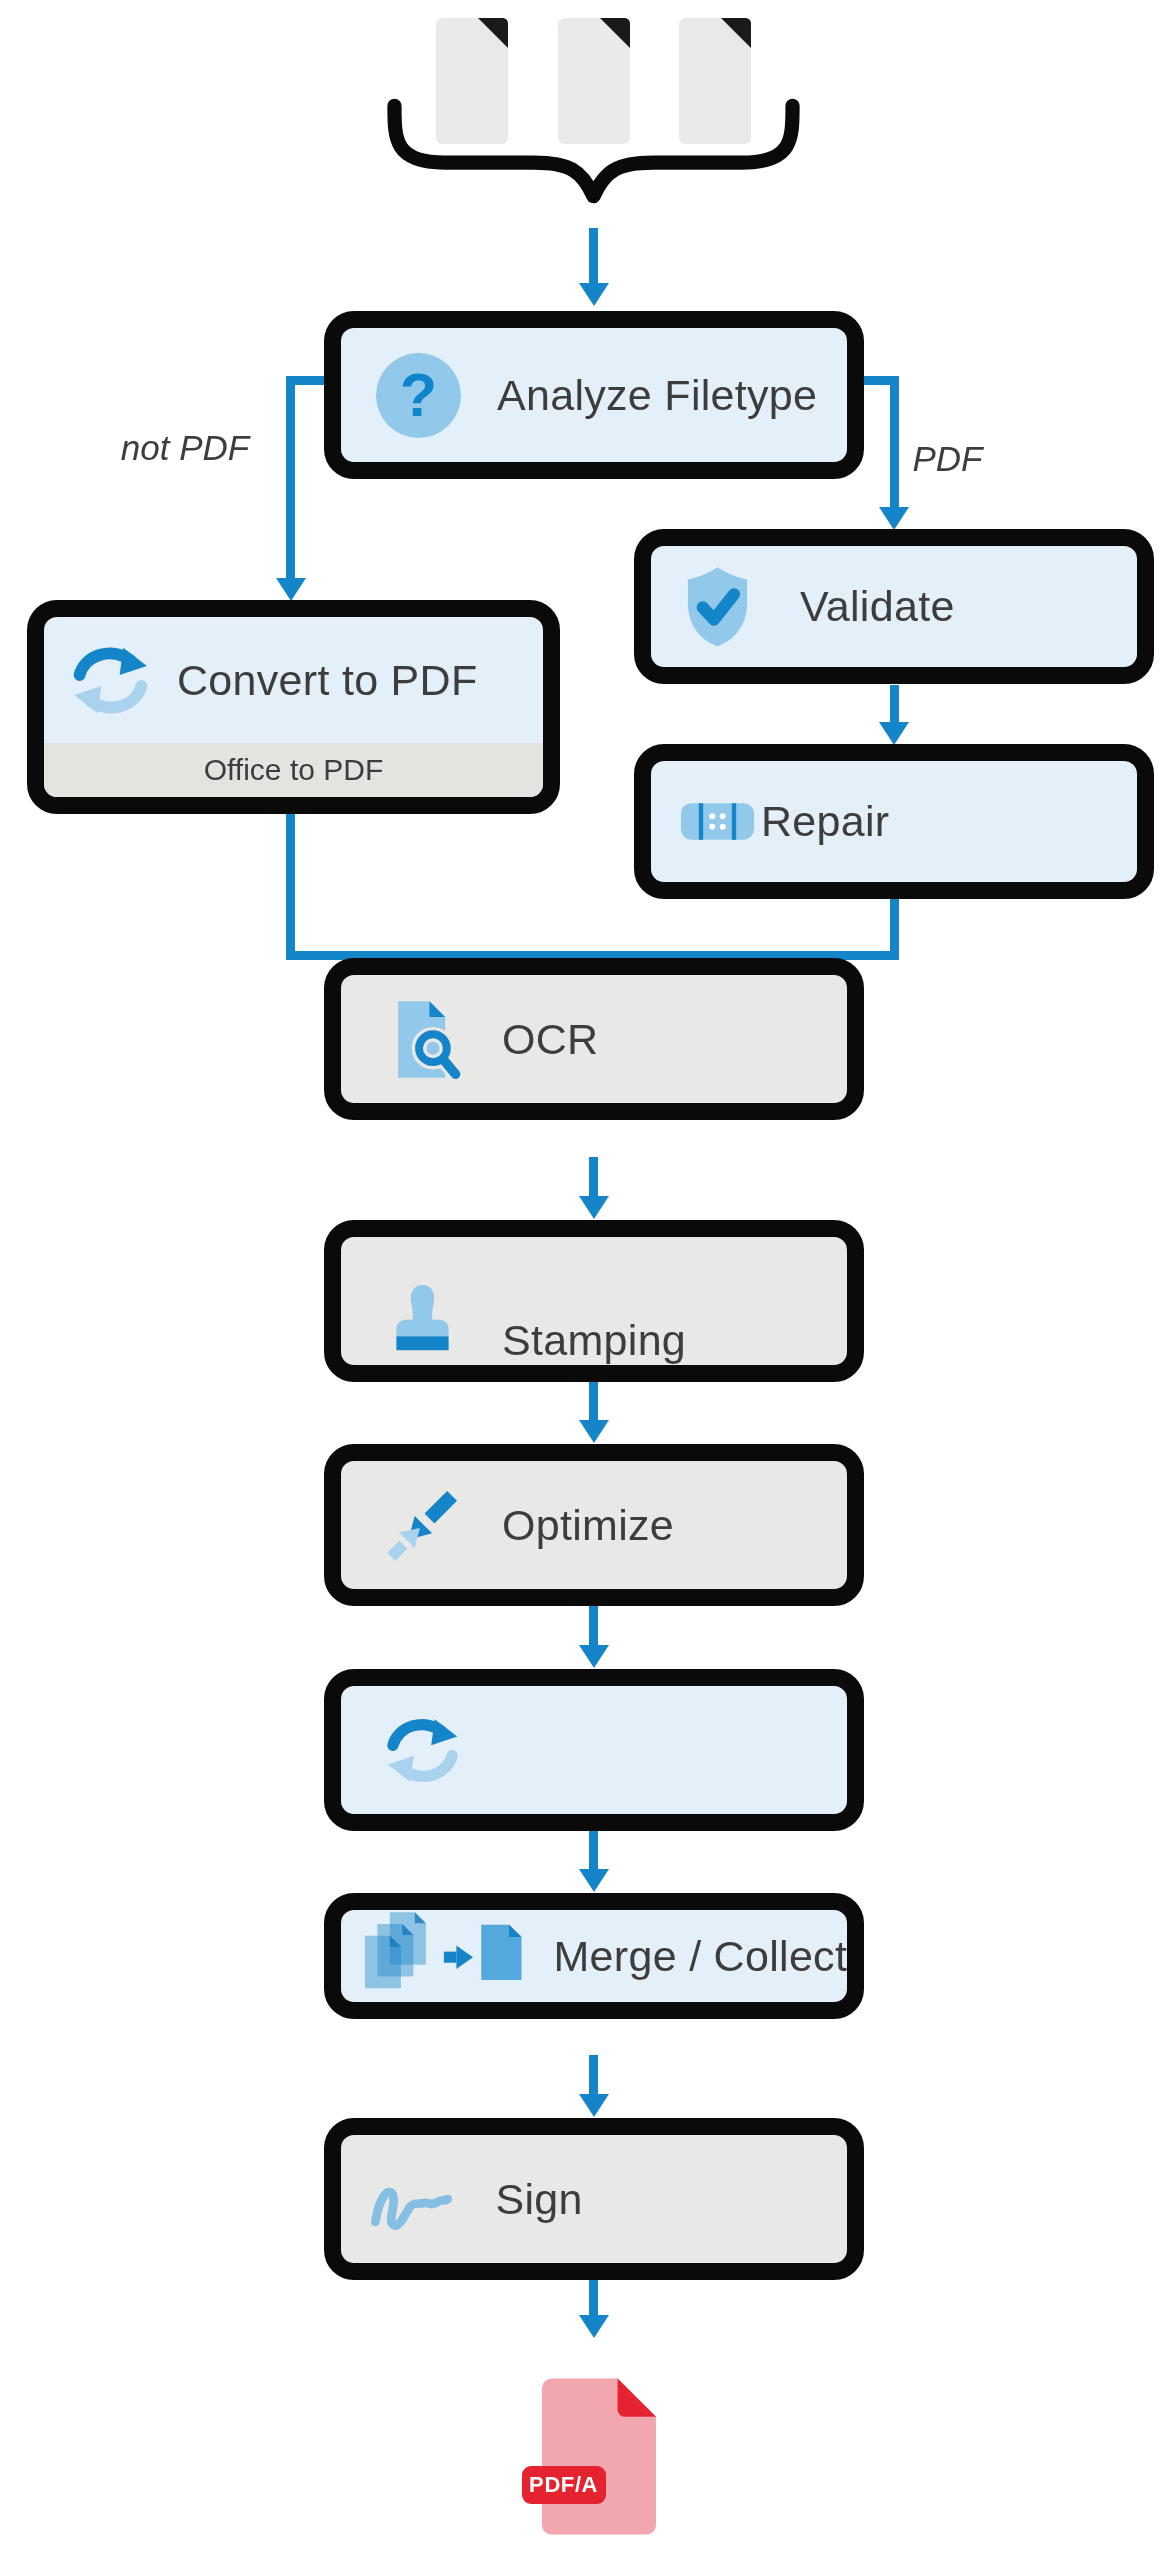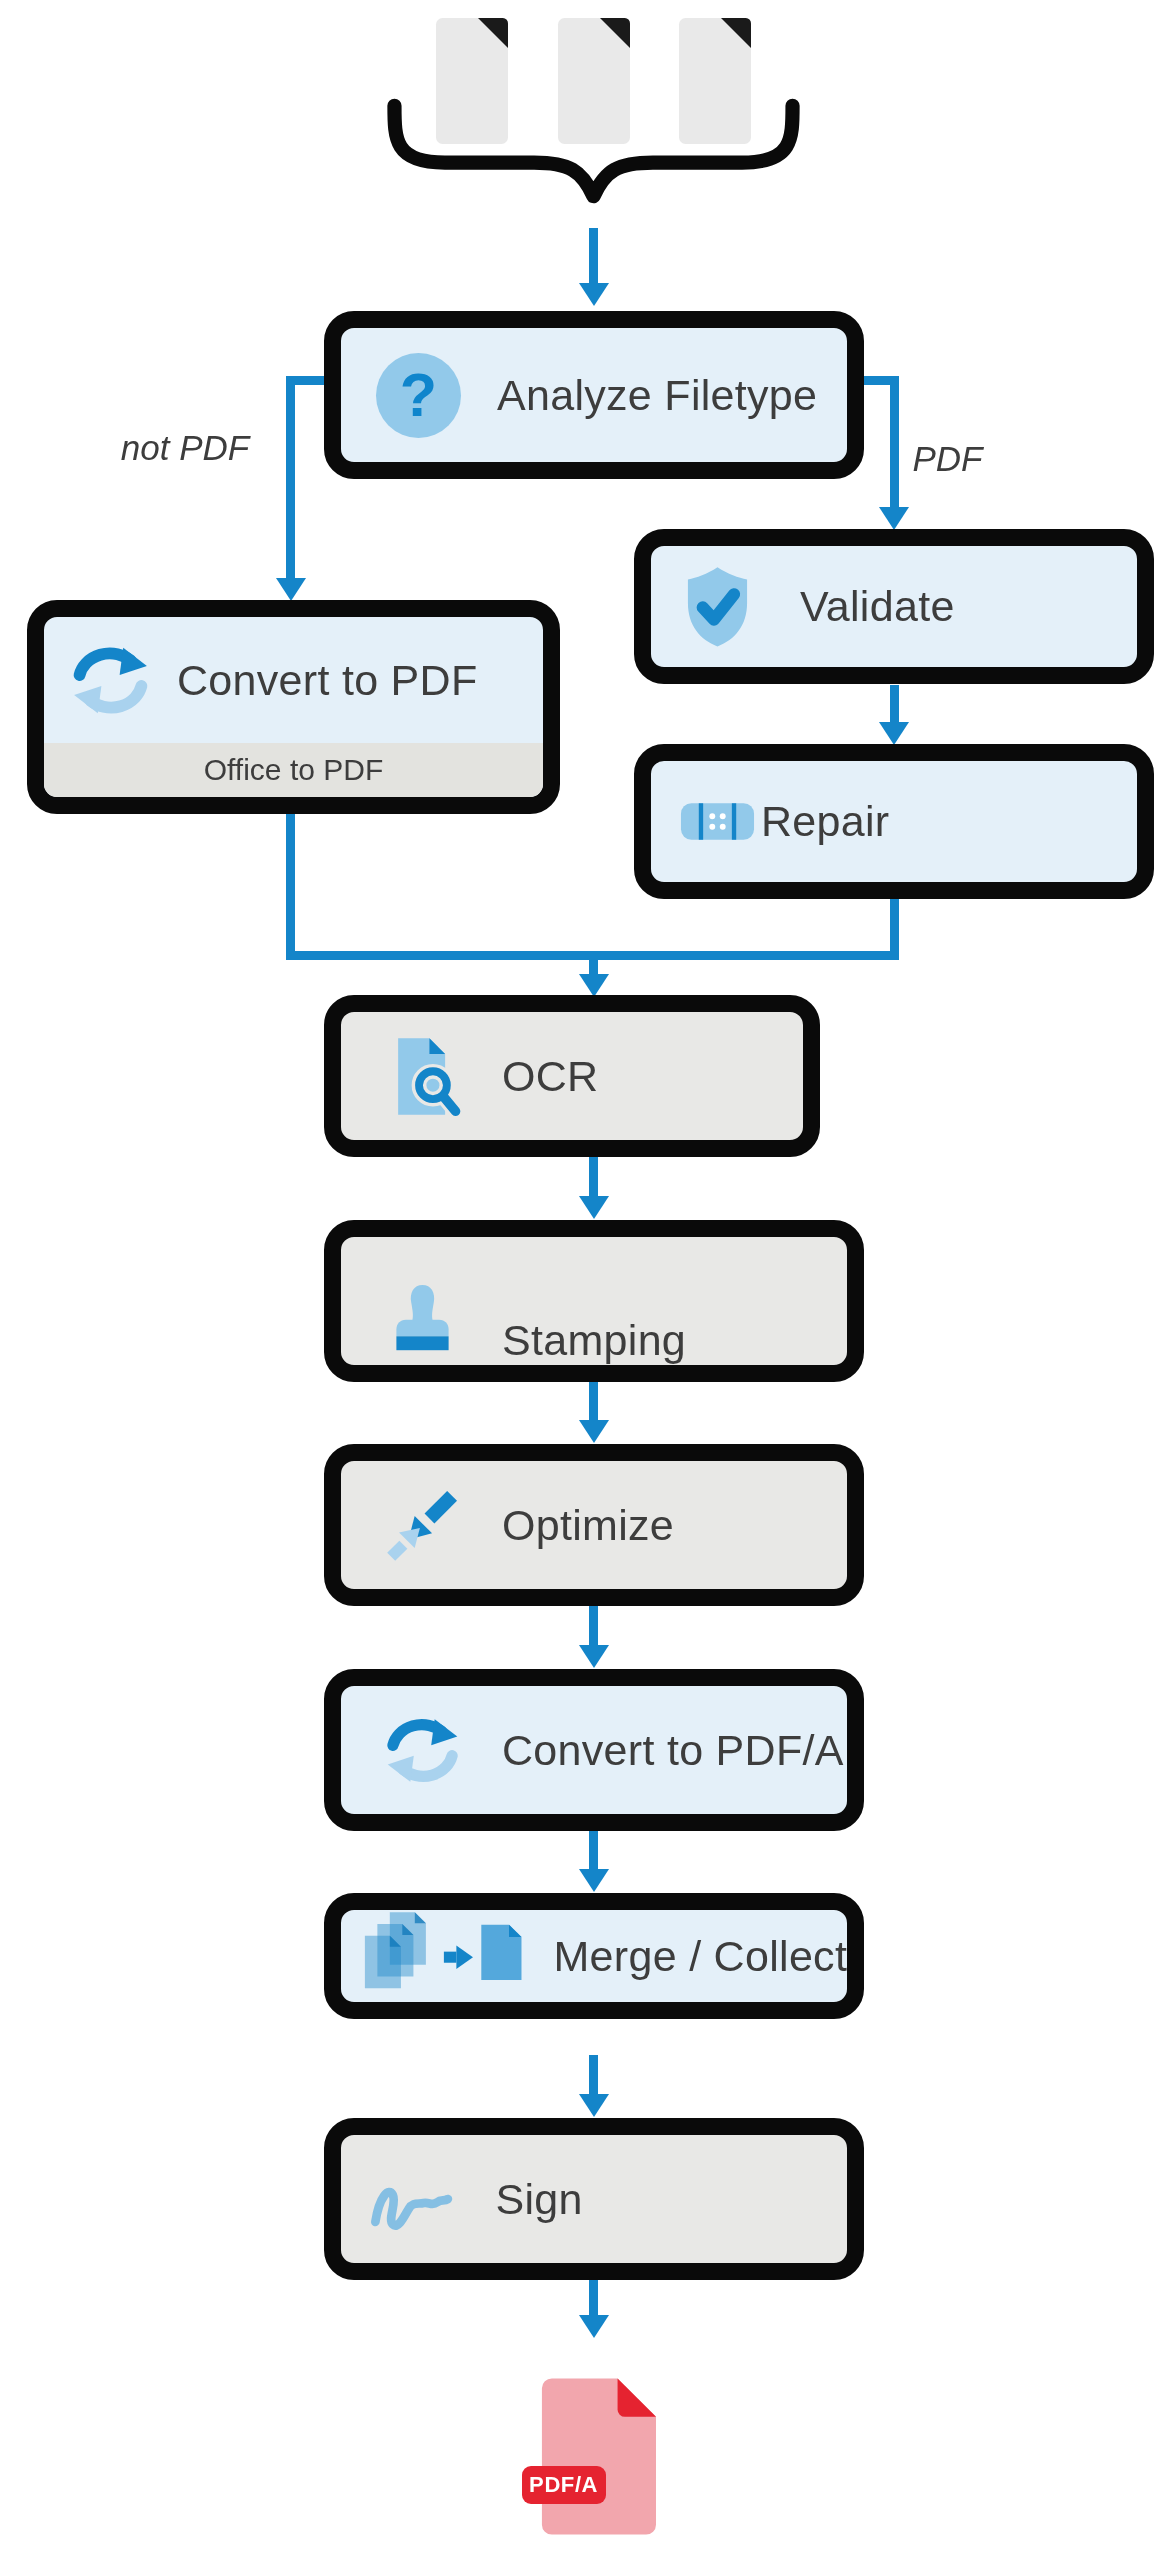"OCR" div.node { top: 995px -> 958px; width: 496px -> 540px }
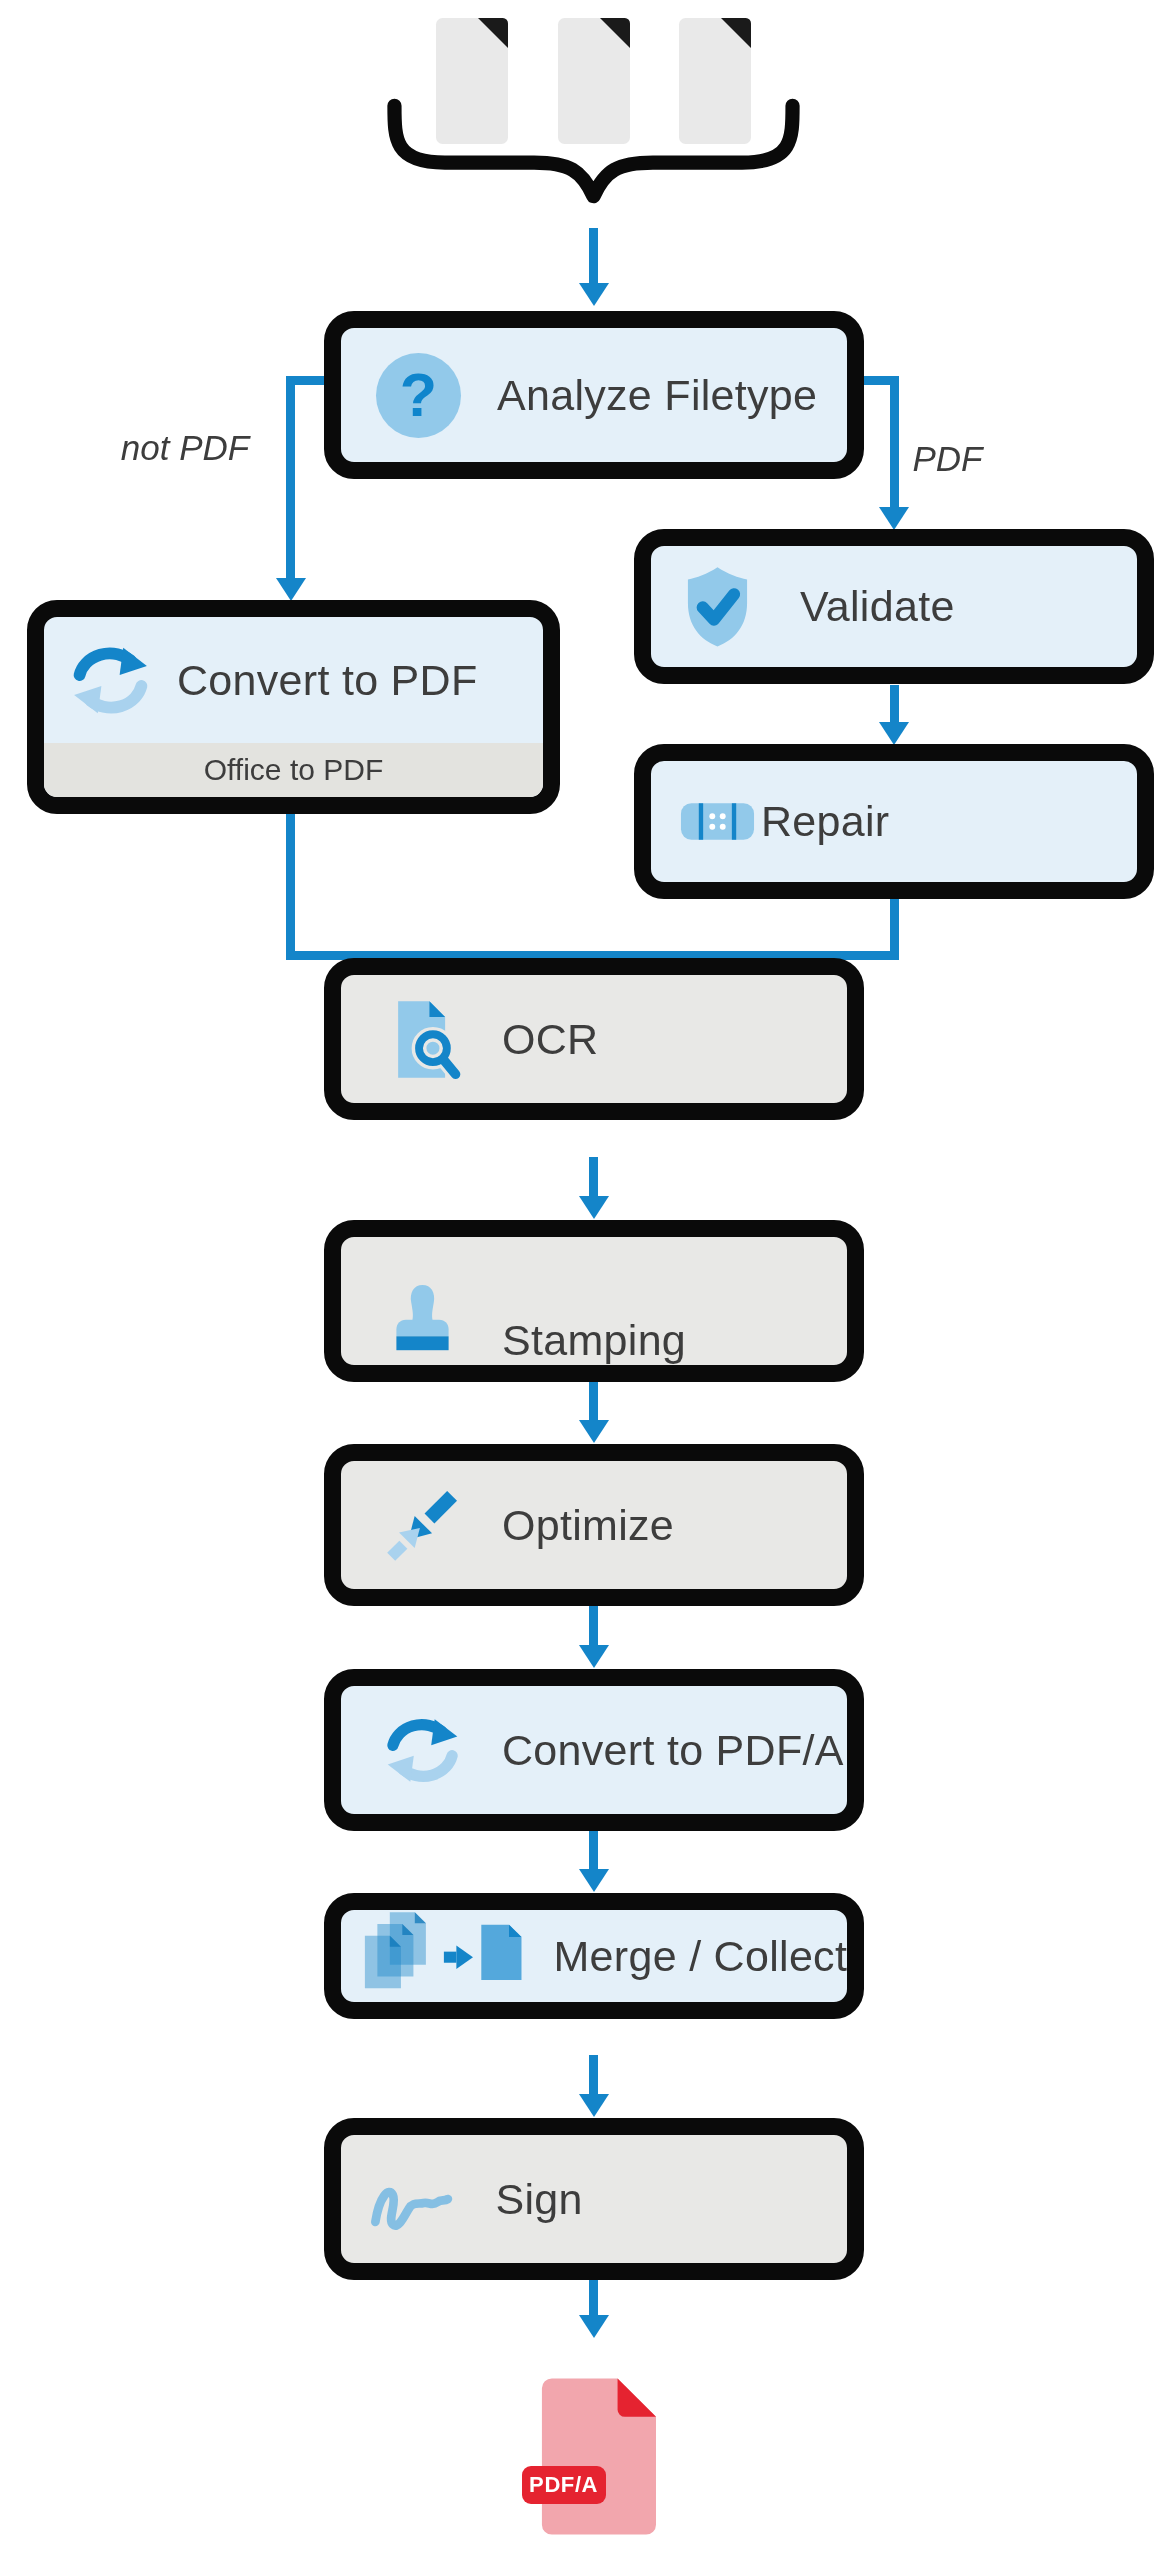"Convert to PDF/A" div.node-label { html: <div>Convert to PDF/A</div> -> none }
